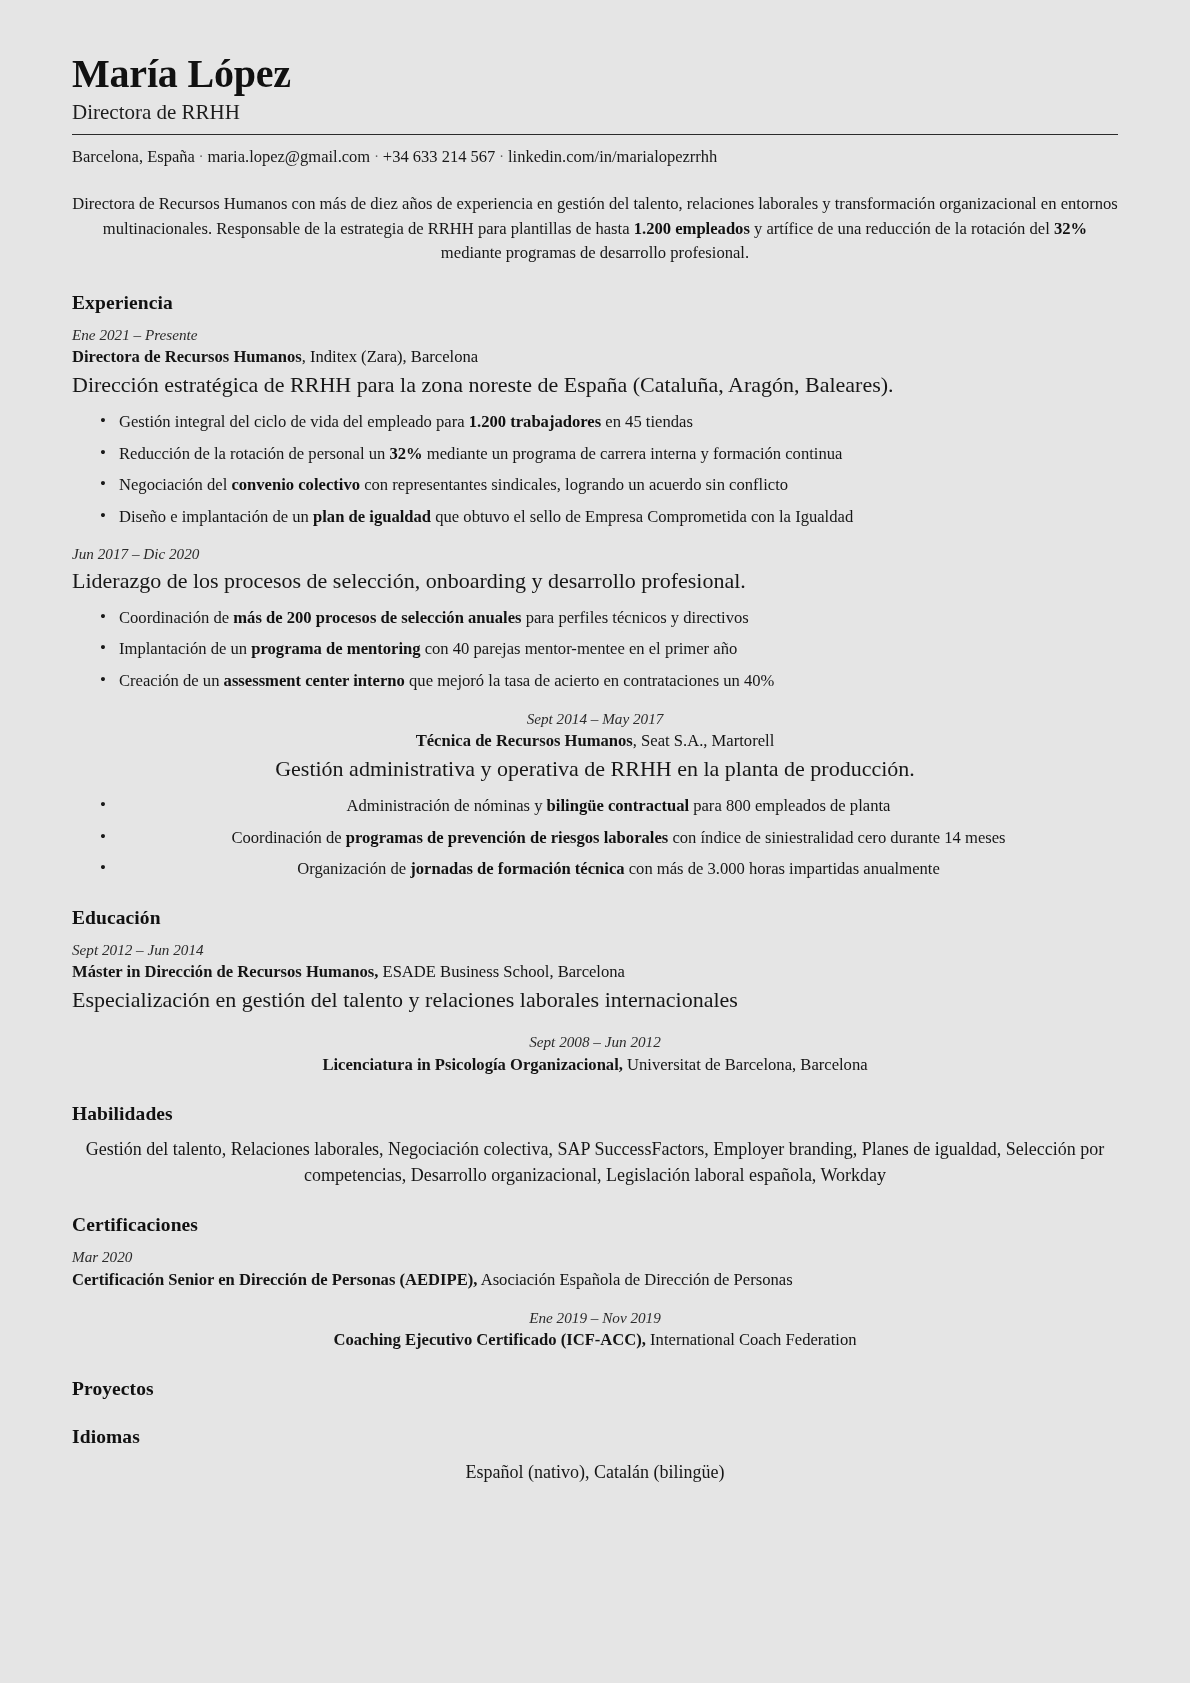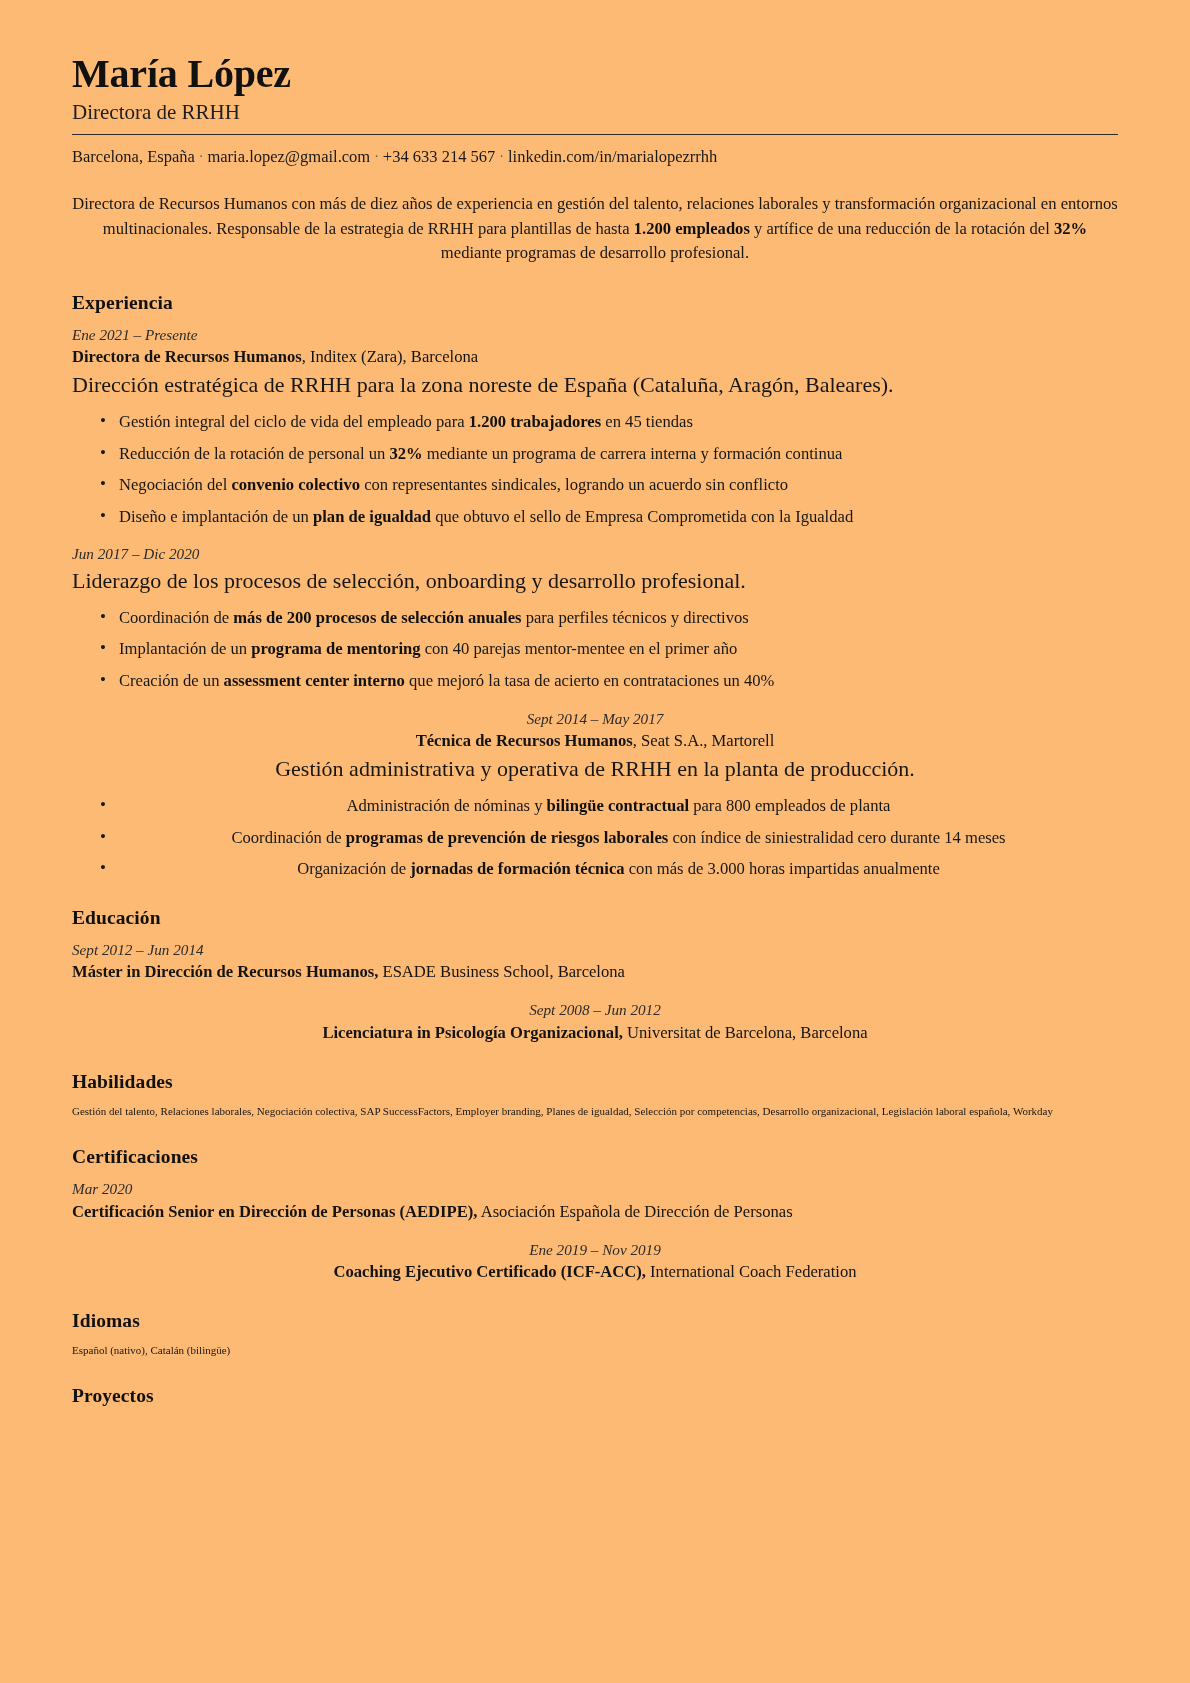"María López" .page { background: #fdba74 -> #e5e5e5 }
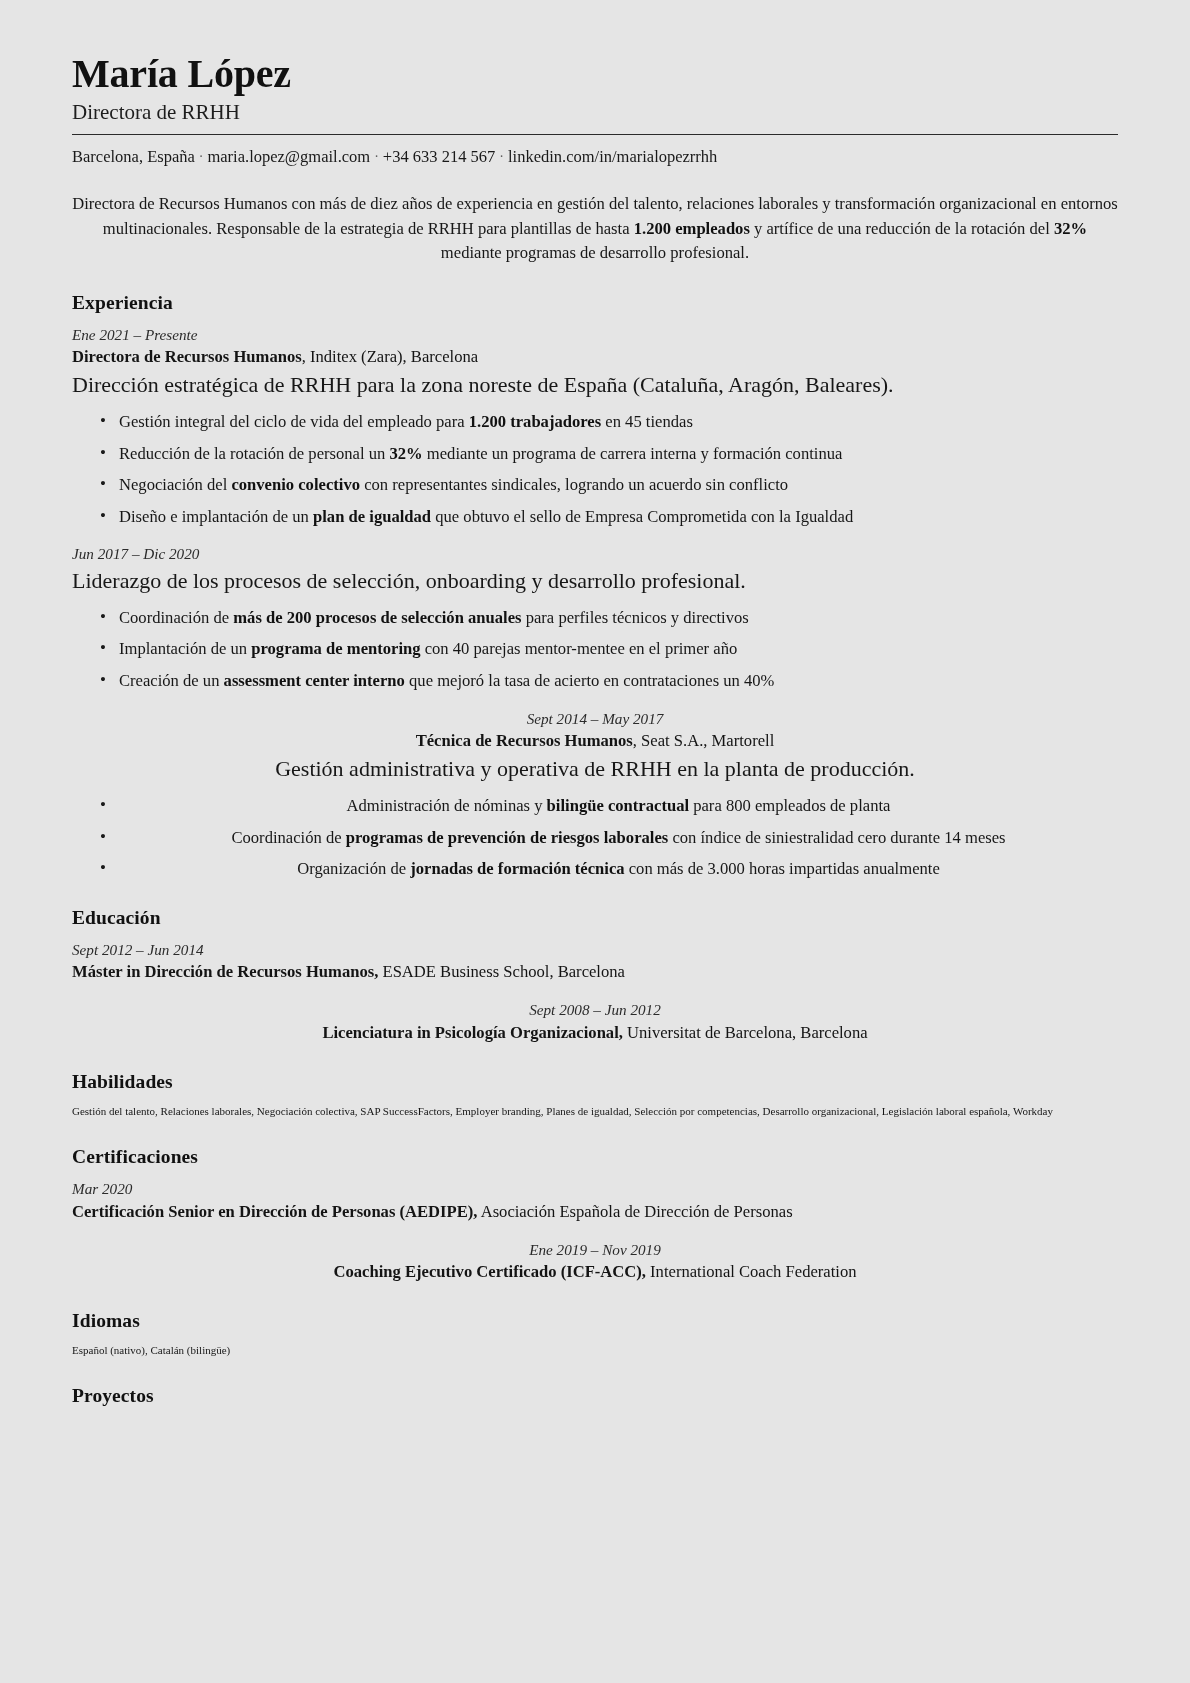"Especialización en gestión del talento" div.entry-desc { html: none -> <div>Especialización en gestión del talento y relaciones laborales internacionales</div> }
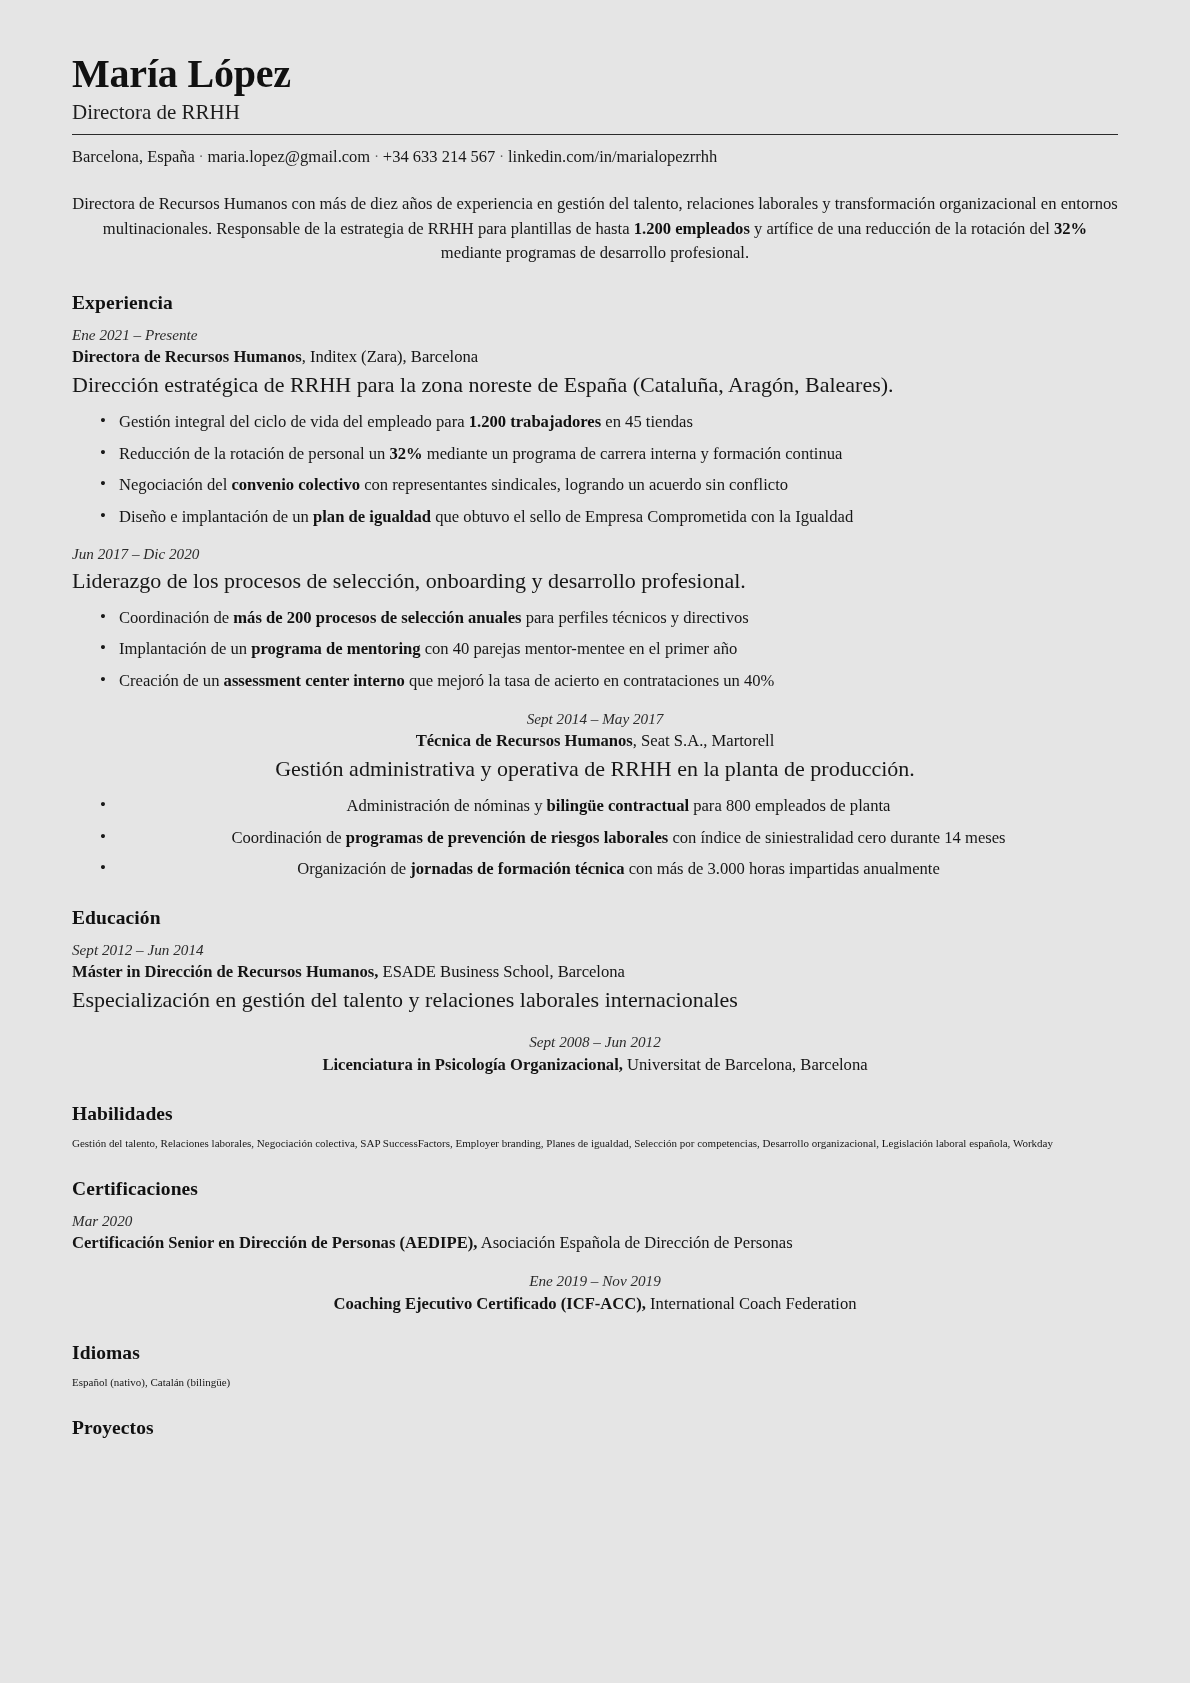"Gestión del talento, Relaciones" .body-text { font-size: 11px -> 18px; text-align: none -> center }
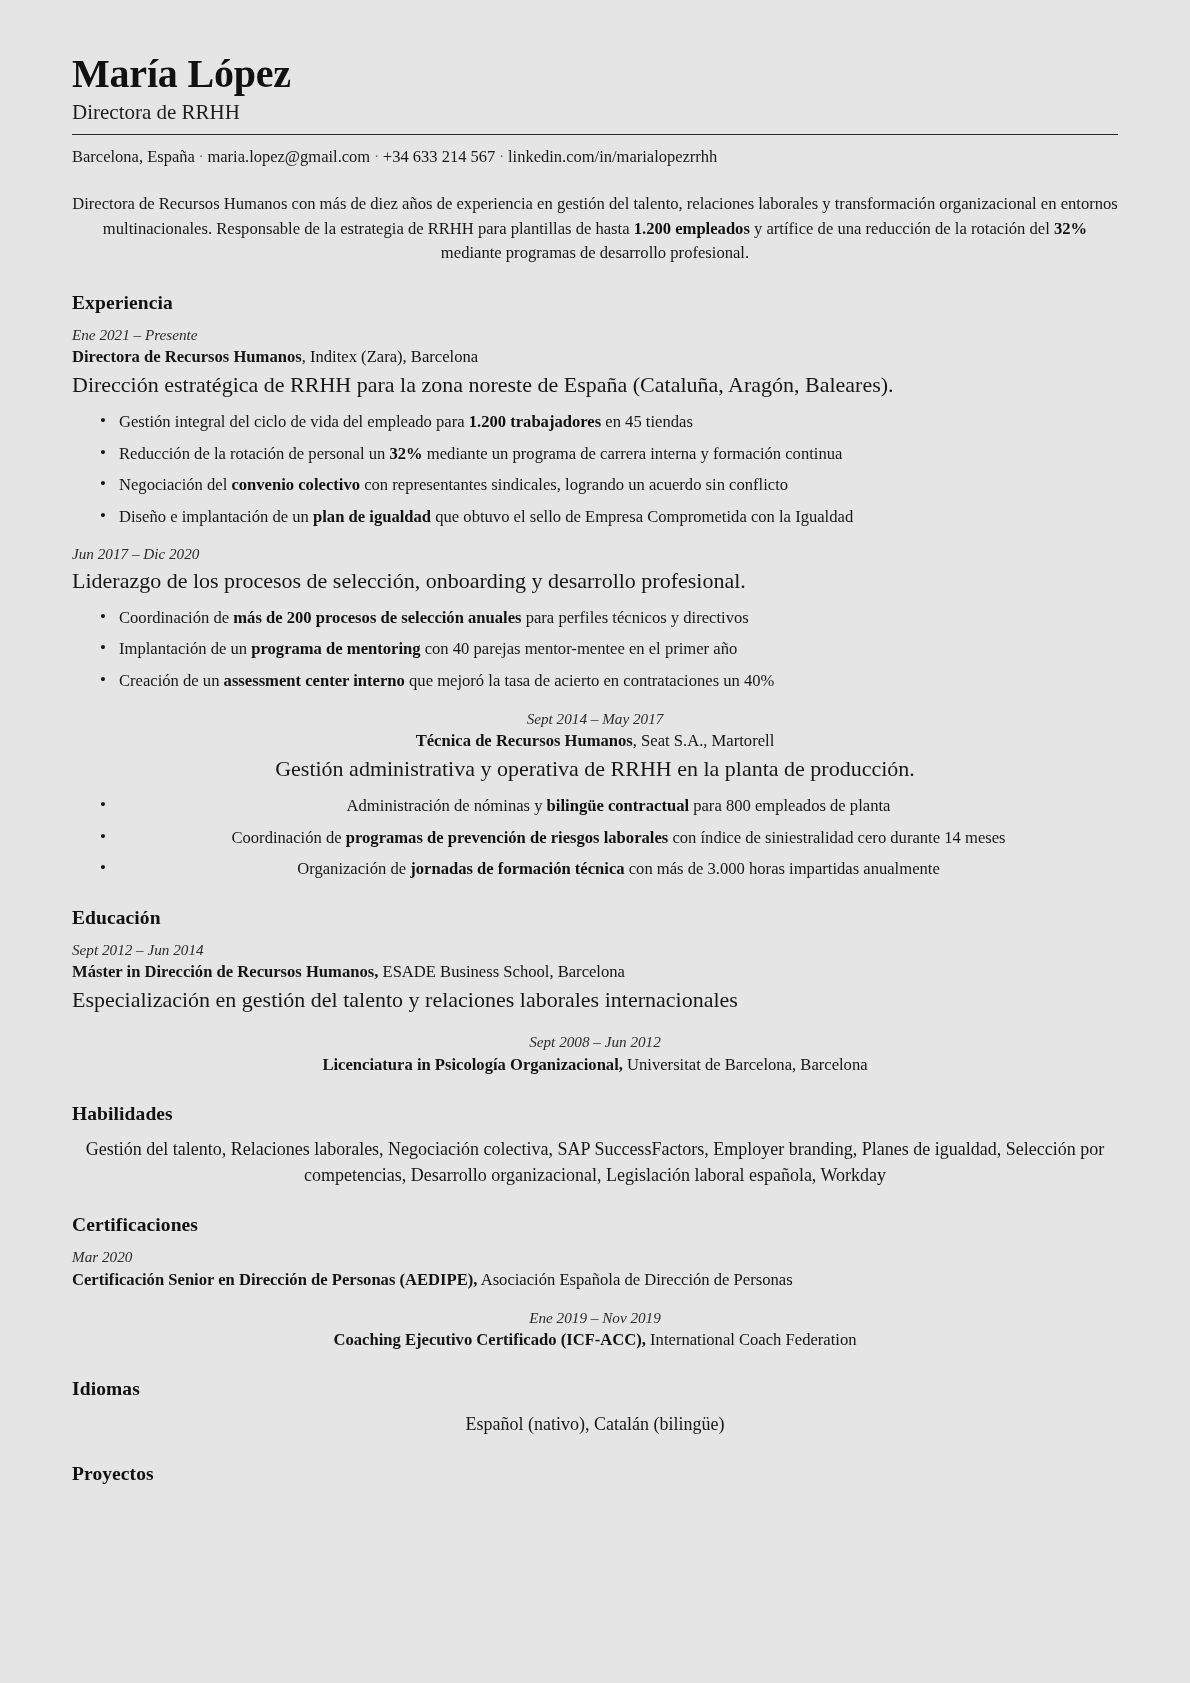"Idiomas" div.section { order: before "Proyectos" -> after "Proyectos" }
